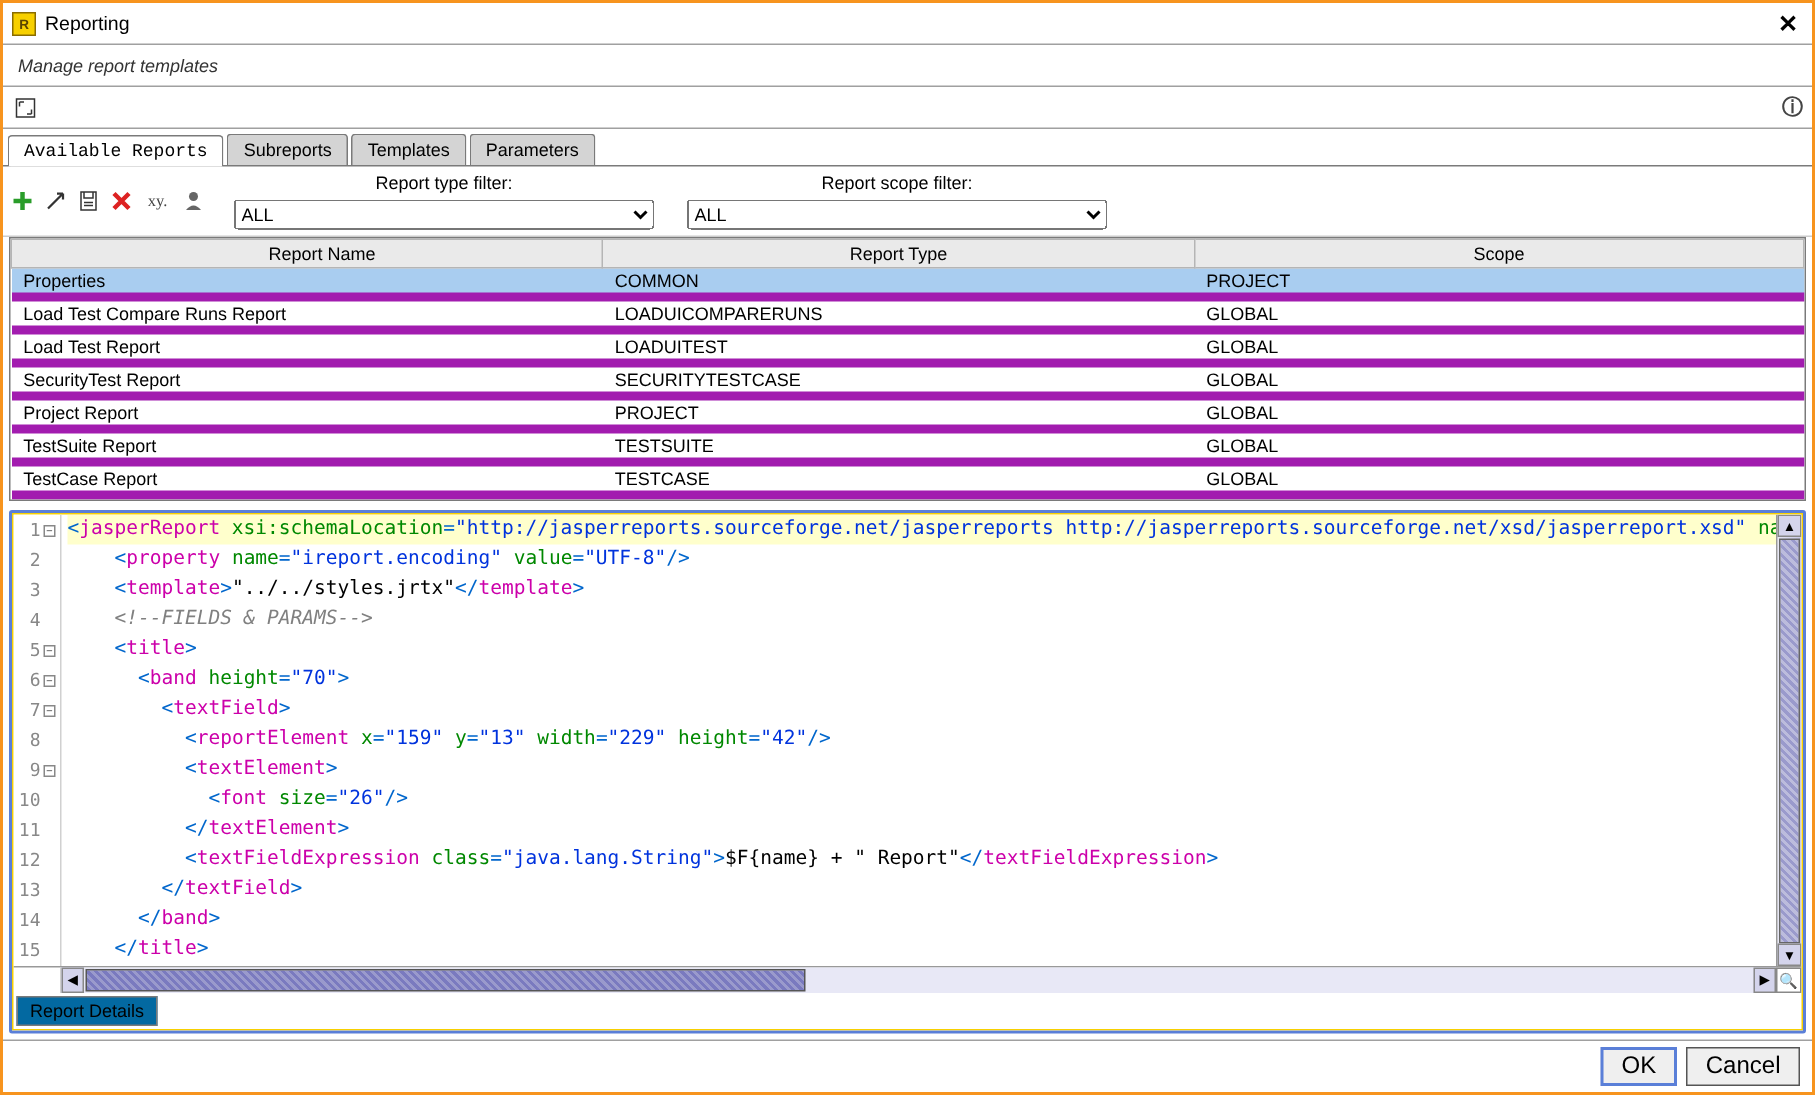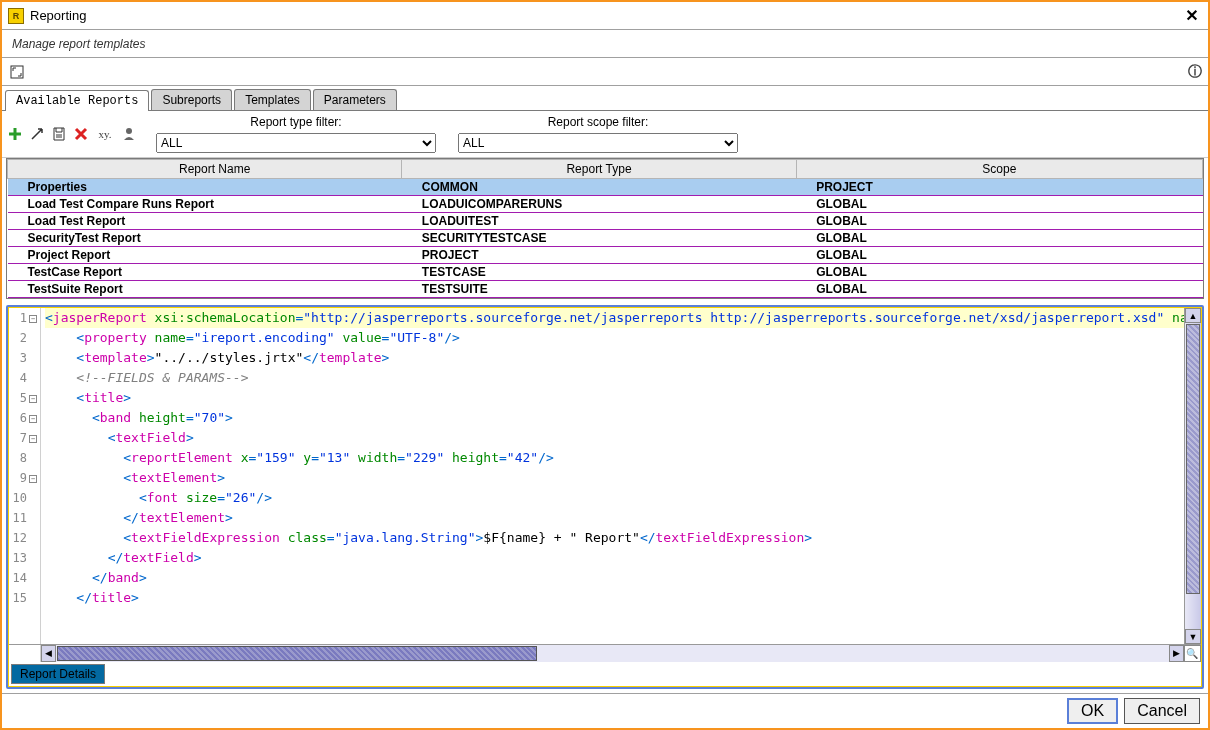"Properties" table.grid td { border-bottom: 1px solid #a21caf -> 6px solid #a21caf; font-weight: bold -> none; padding: 1px 20px -> 1px 8px }
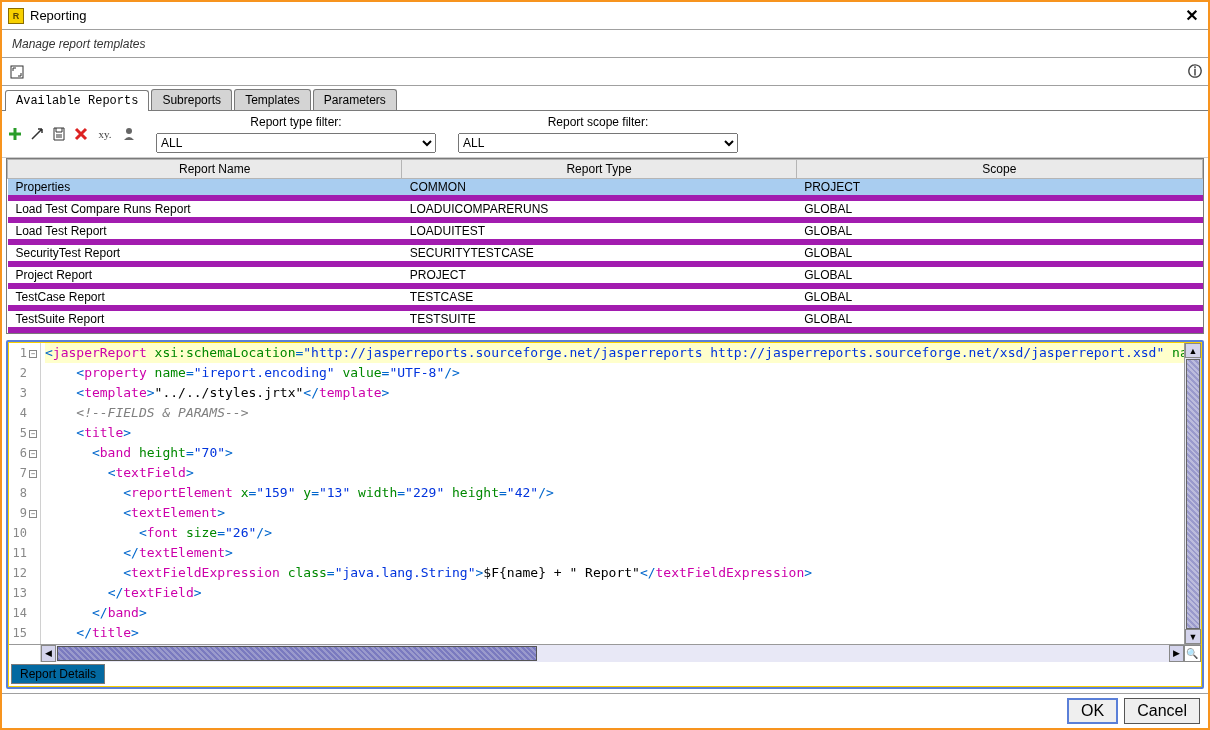"TestCase Report" tr { order: before "TestSuite Report" -> after "TestSuite Report" }
